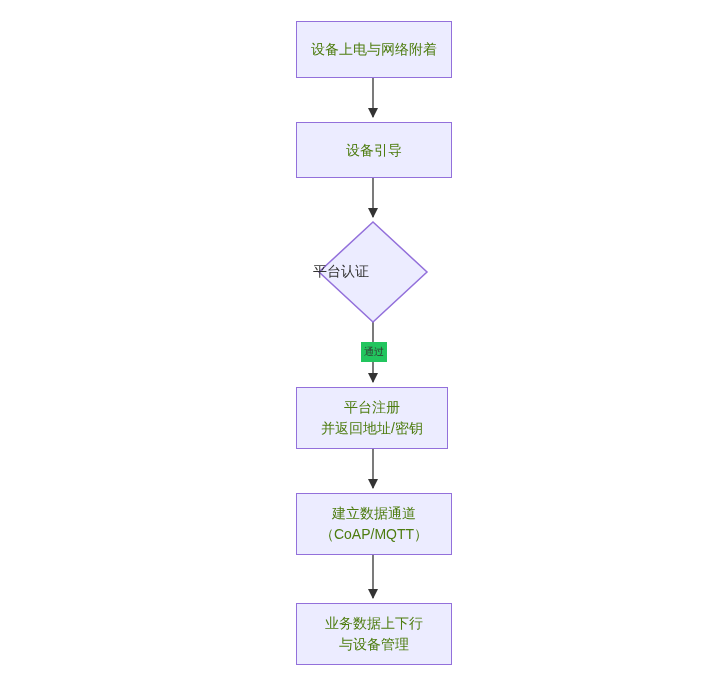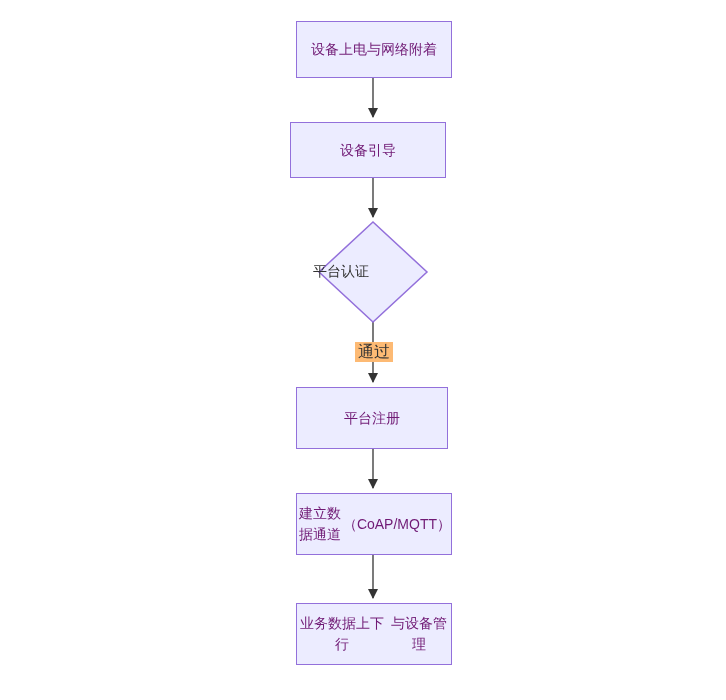"设备上电与网络附着" .node-rect { color: #701a75 -> #4d7c0f; flex-direction: row -> column }
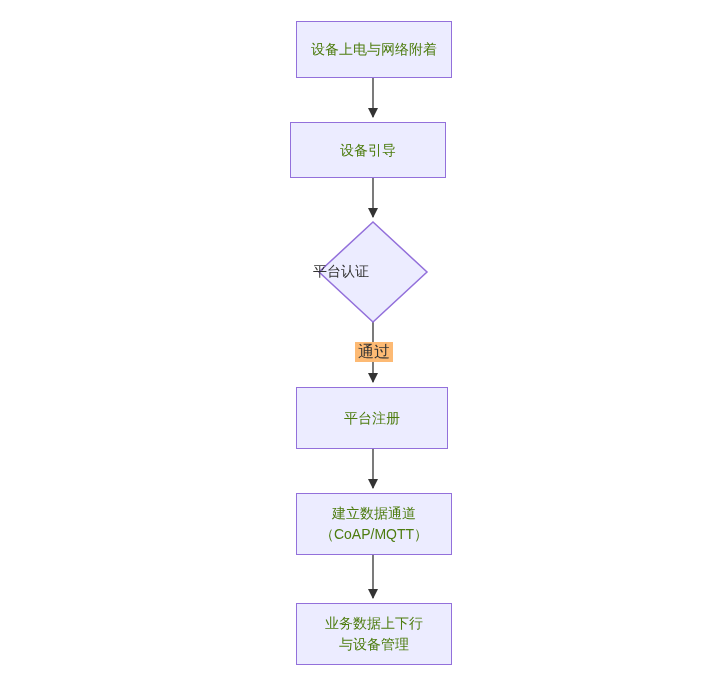"设备引导" .node-b { left: 290px -> 296px }
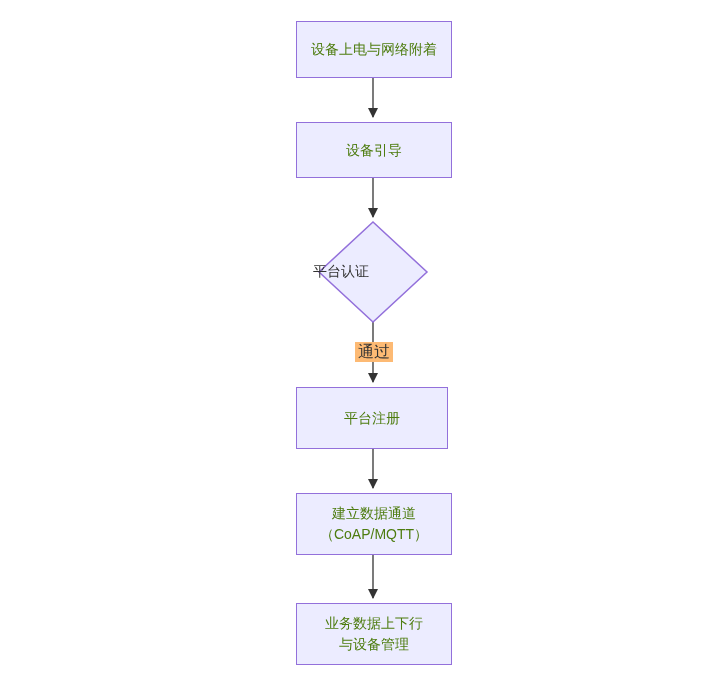"通过" .edge-label { background: #fdba74 -> #22c55e; font-size: 16px -> 10px }
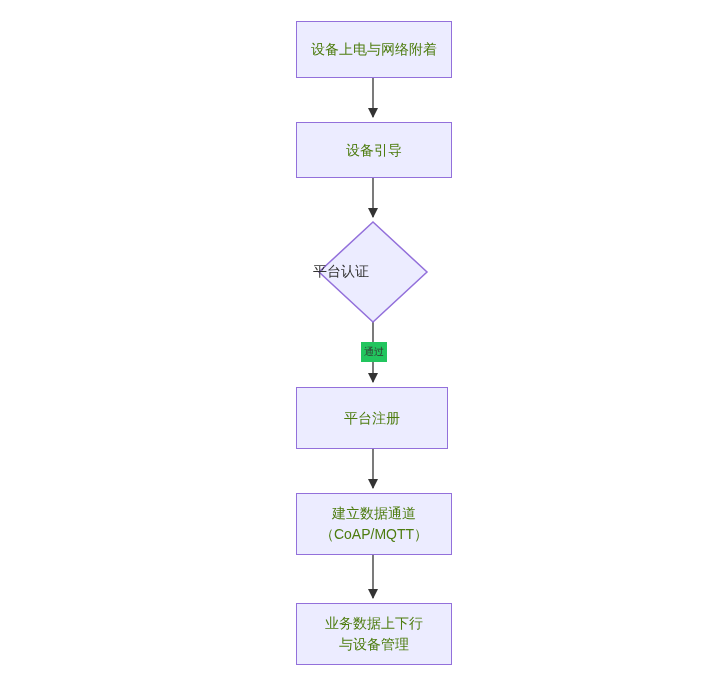"并返回地址/密钥" div { html: none -> <div>并返回地址/密钥</div> }
